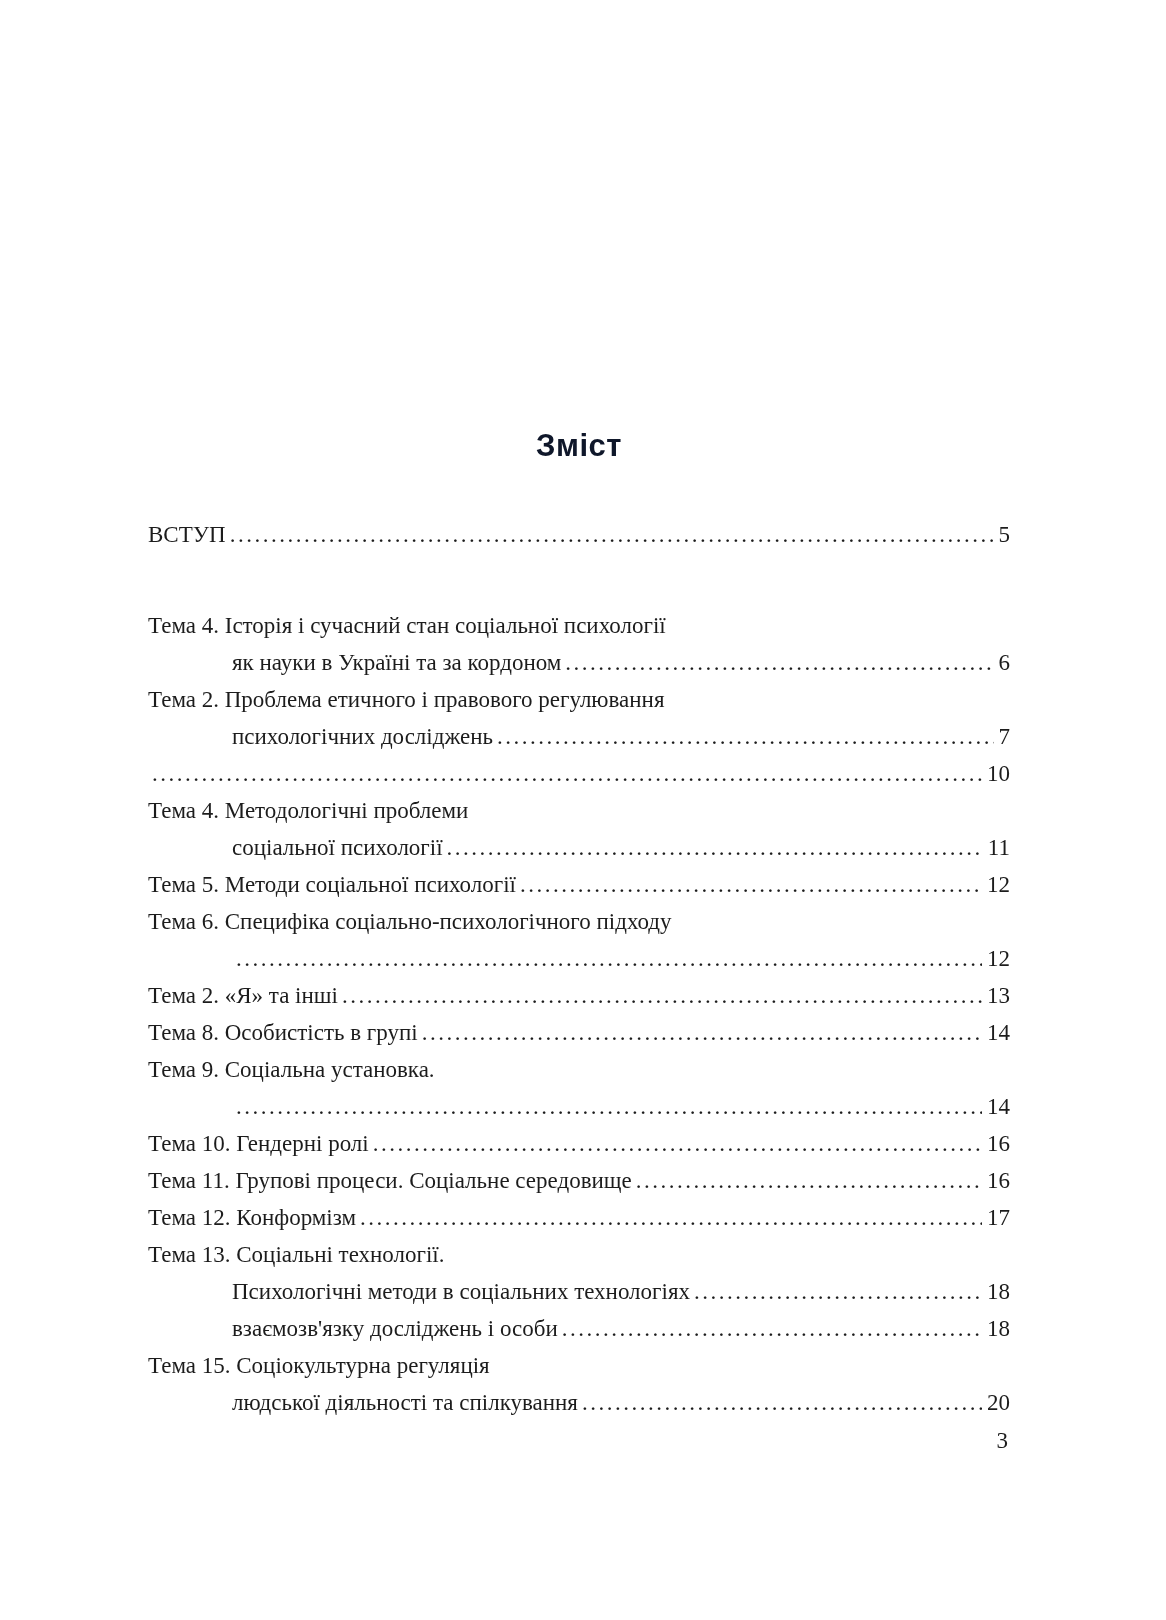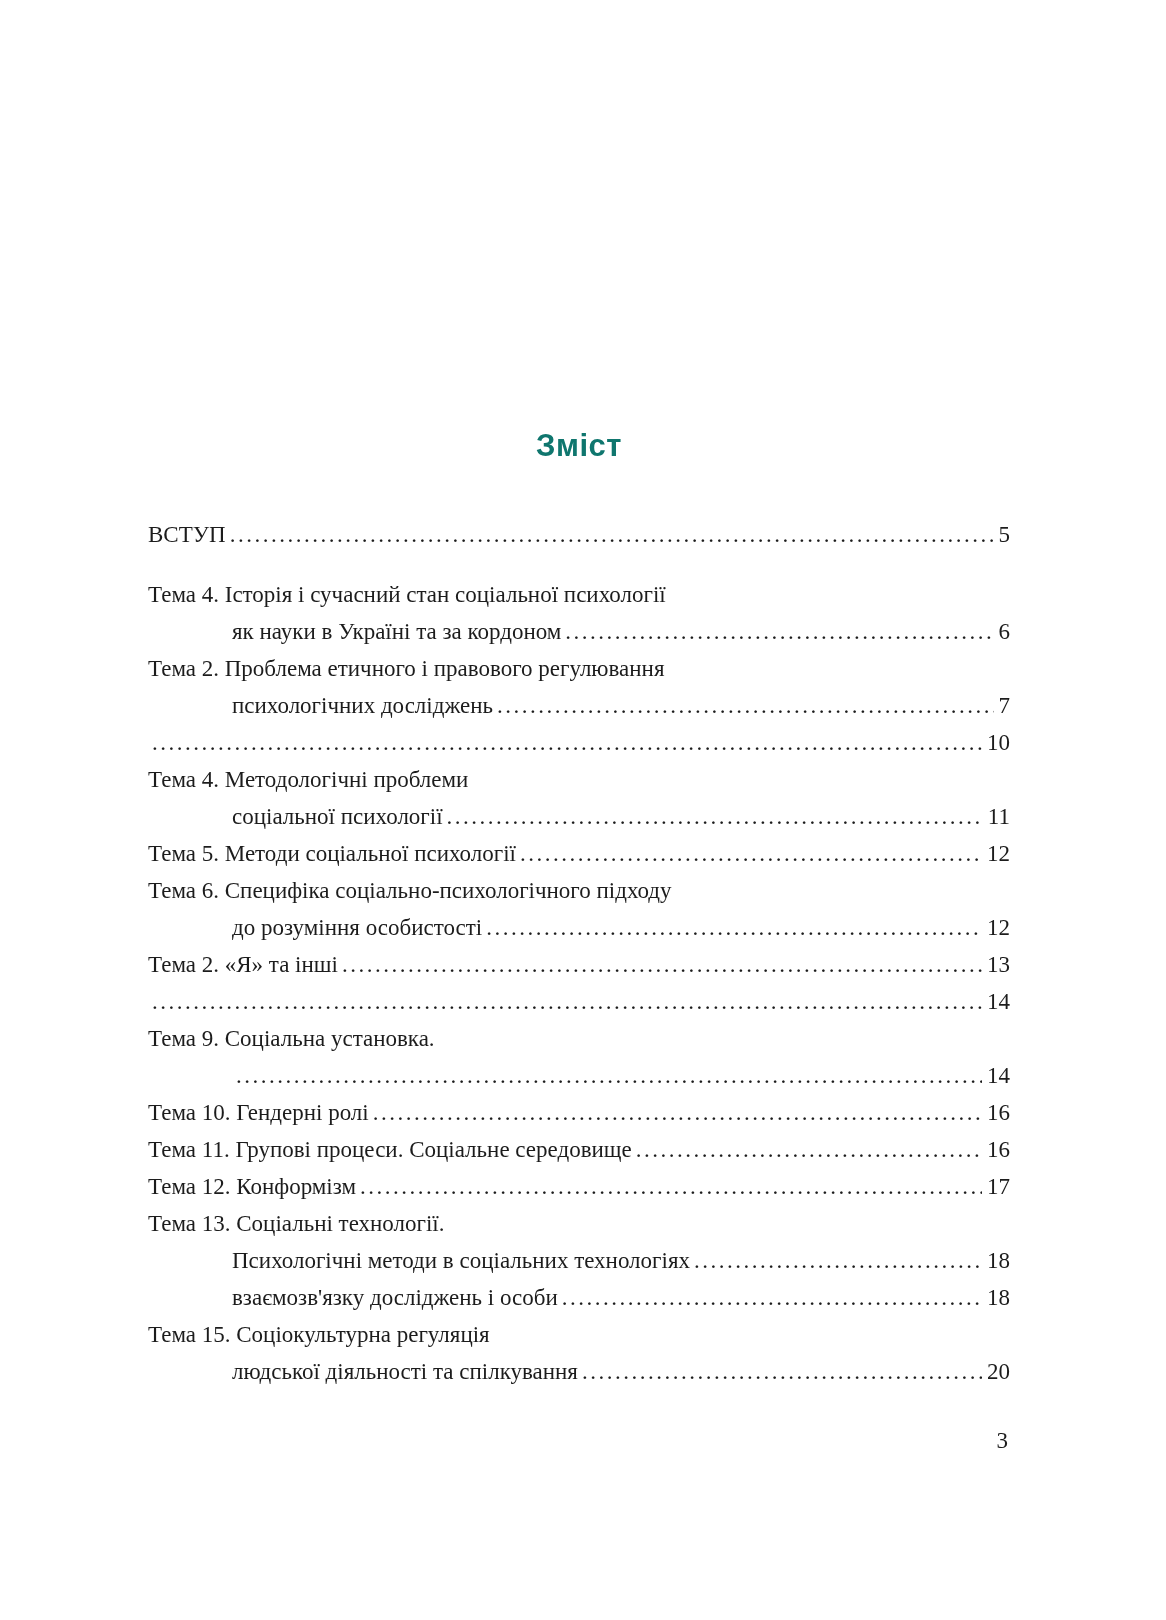"Зміст" .doc-title { color: #0f766e -> #0f172a }
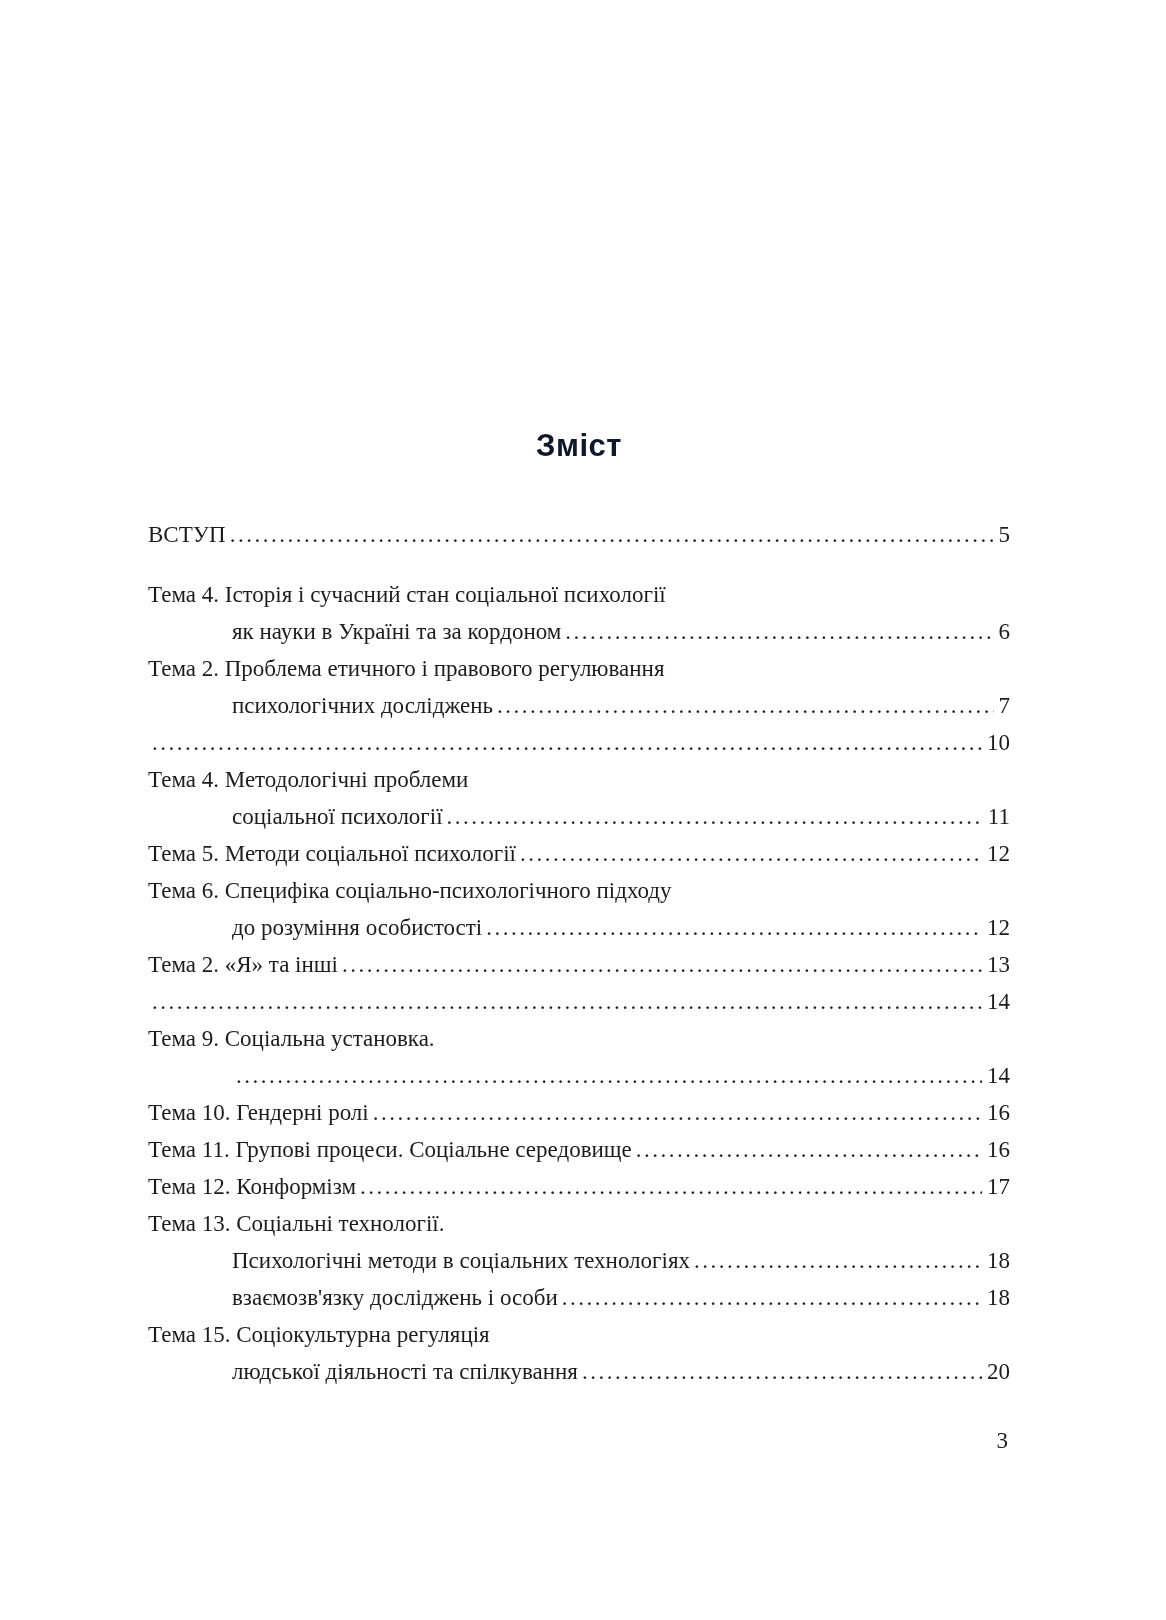"ВСТУП" .intro-entry { margin-bottom: 23px -> 54px }
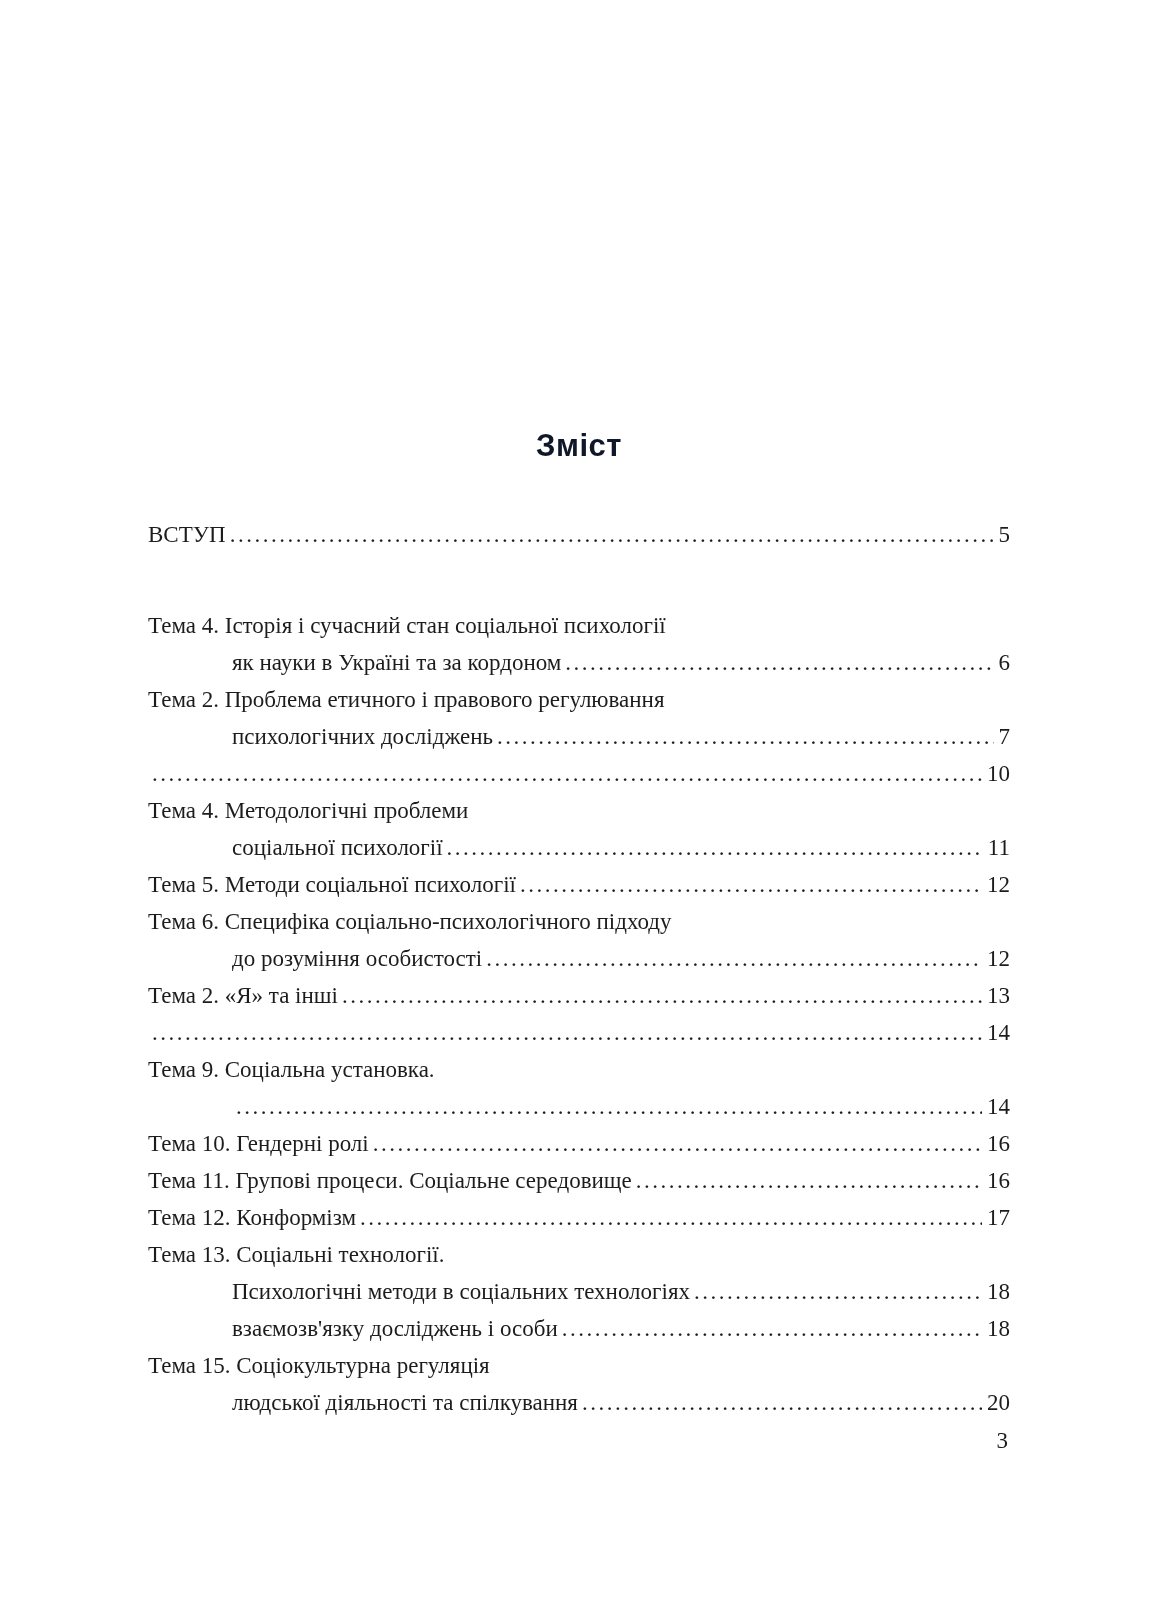"до розуміння особистості" span.toc-text { html: <span>до розуміння особистості</span> -> none }
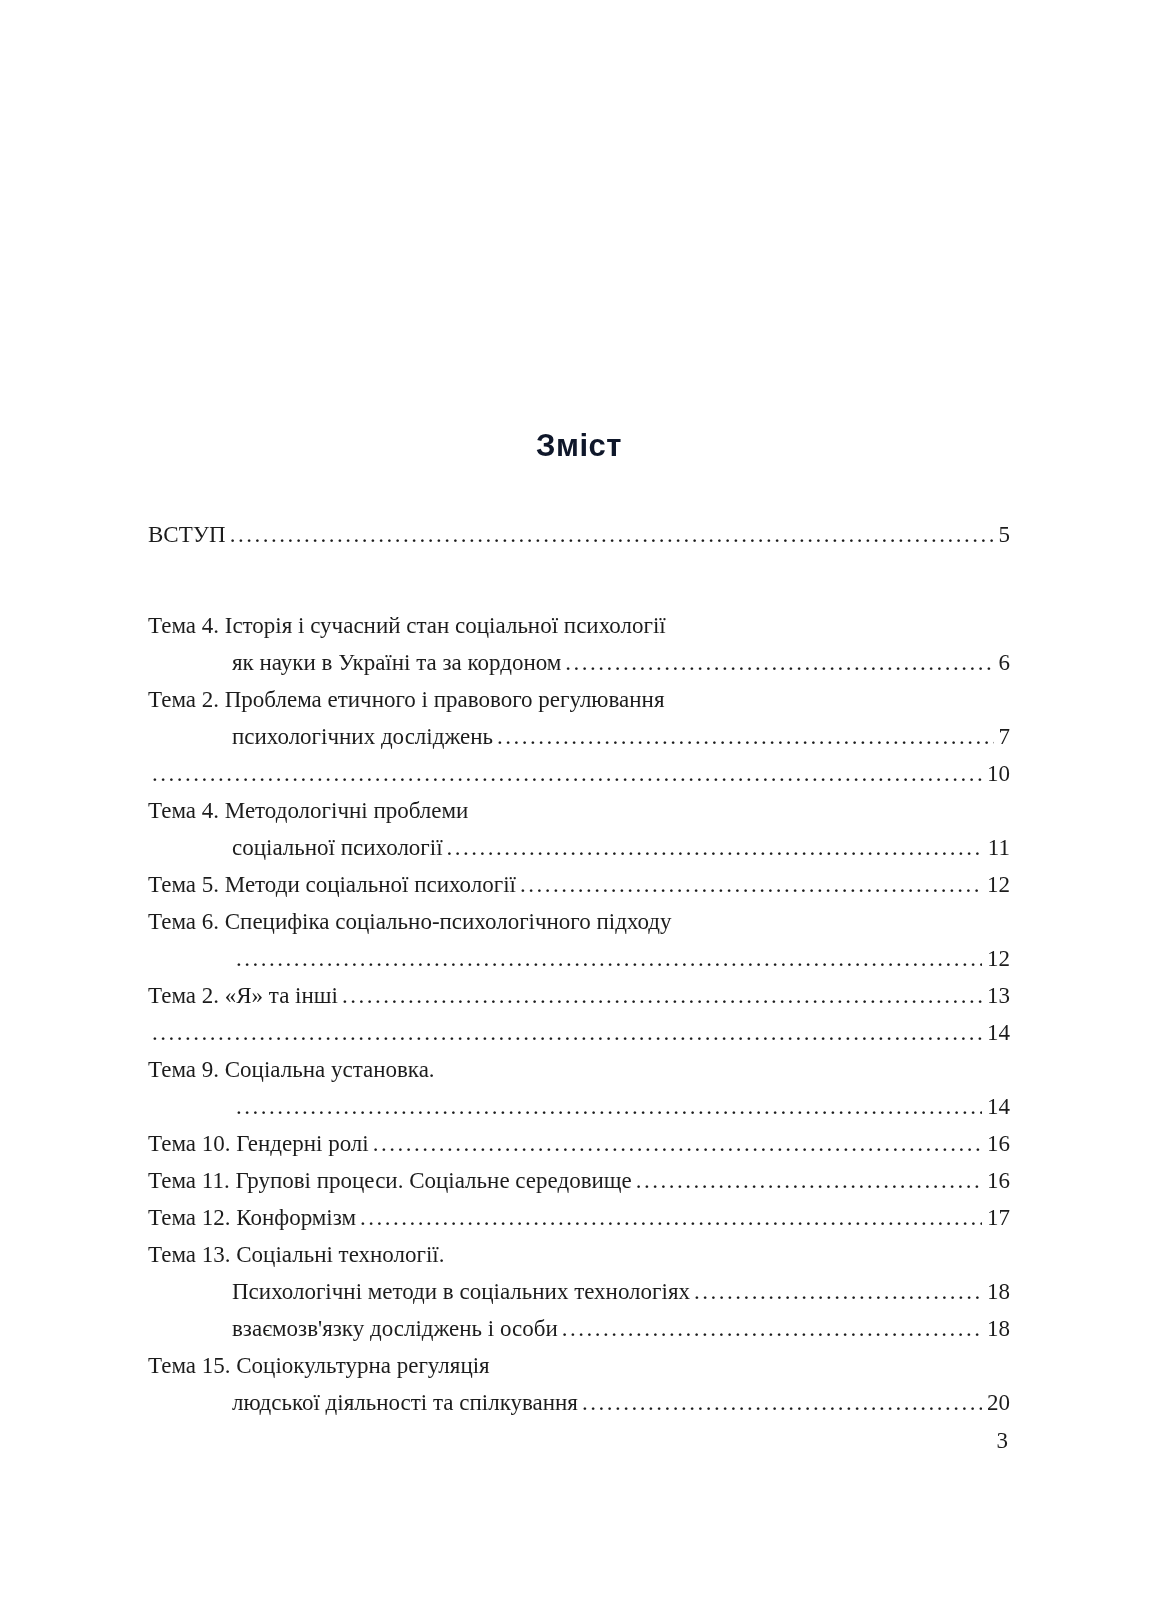"Тема 8. Особистість в групі" span.toc-text { html: none -> <span>Тема 8. Особистість в групі</span> }
